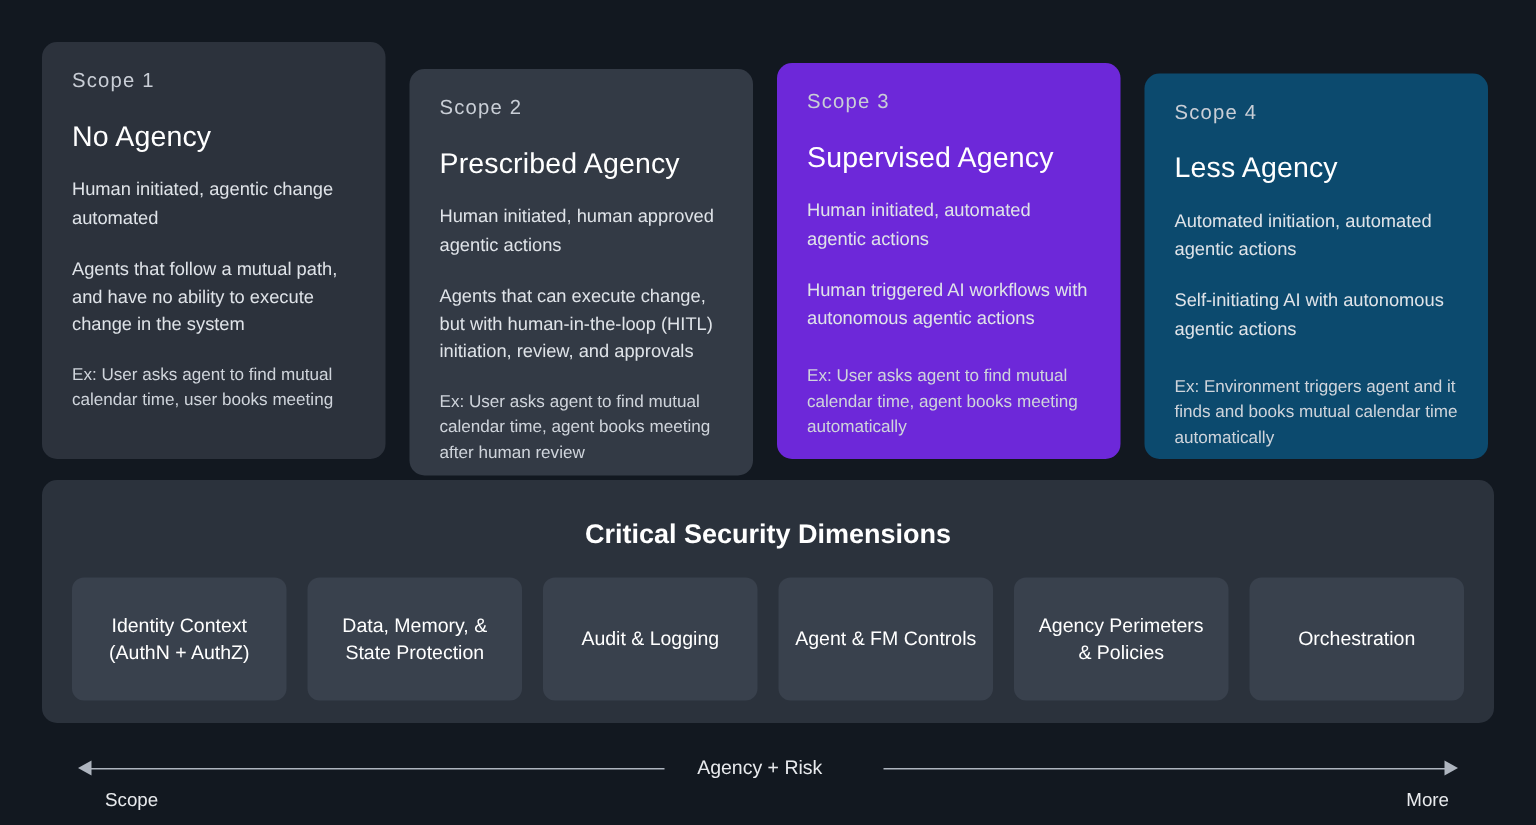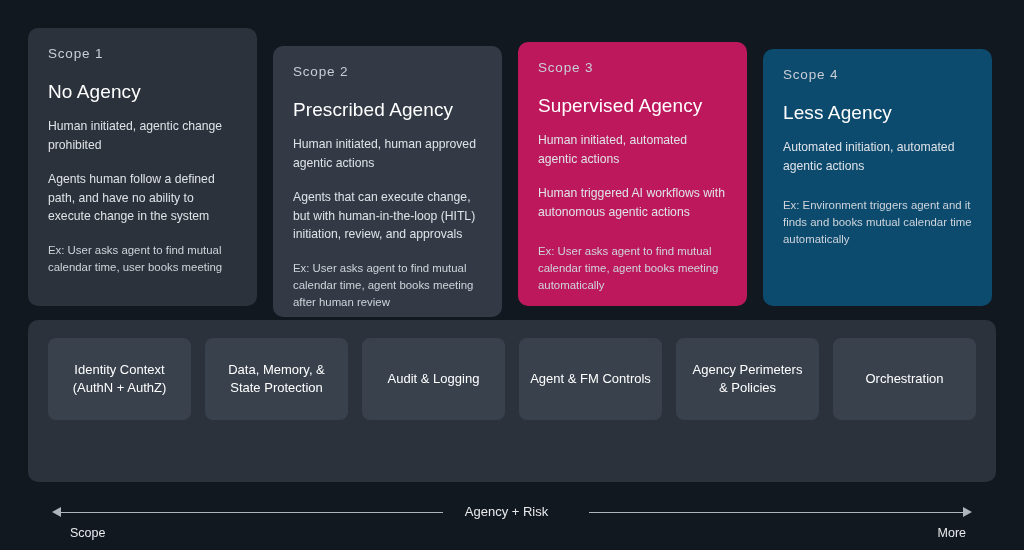"Scope 3" .scope-card.s3 { background: #be185d -> #6d28d9 }
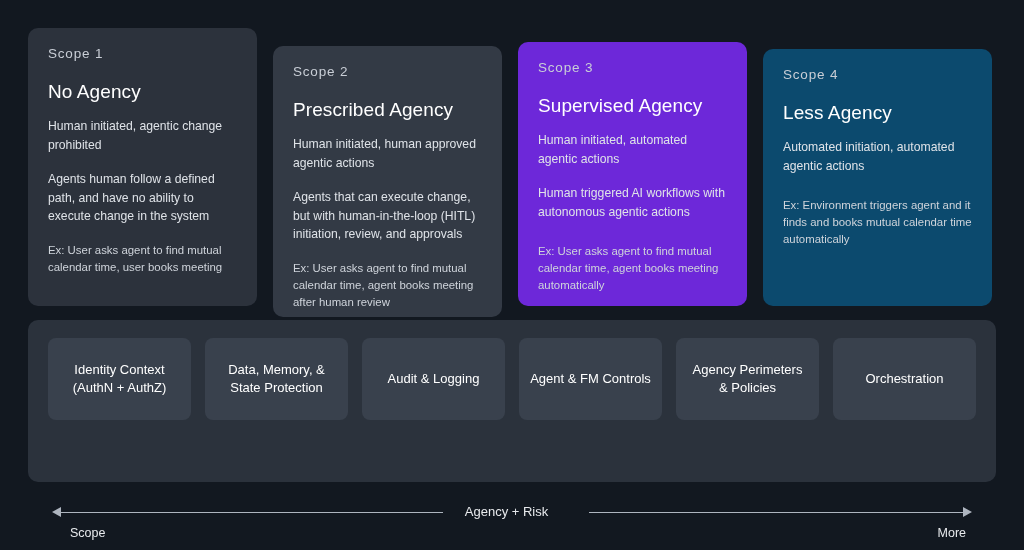"Human initiated, agentic change" p.scope-para { text: prohibited -> automated }
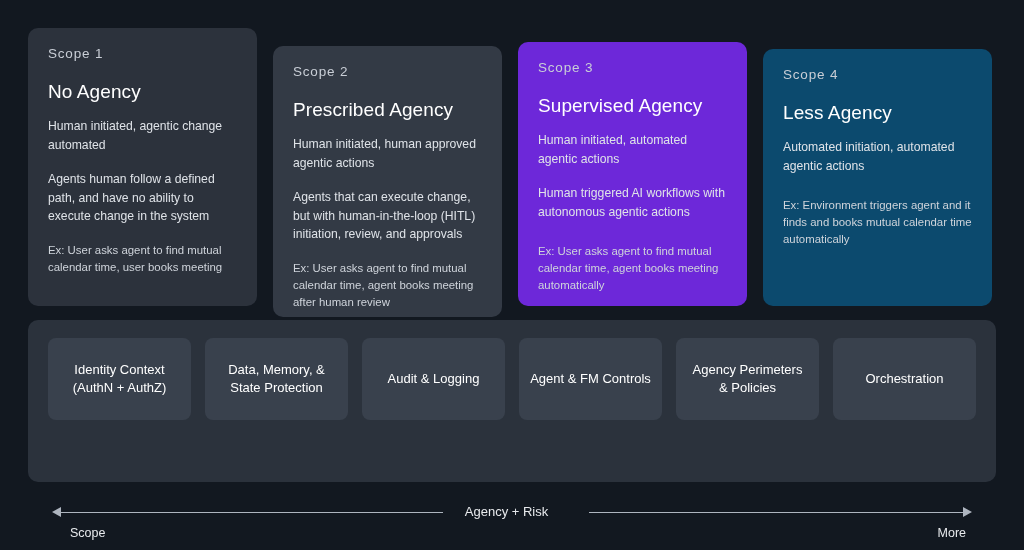"Agents human follow a defined" p.scope-para { text: human follow a defined -> that follow a mutual }
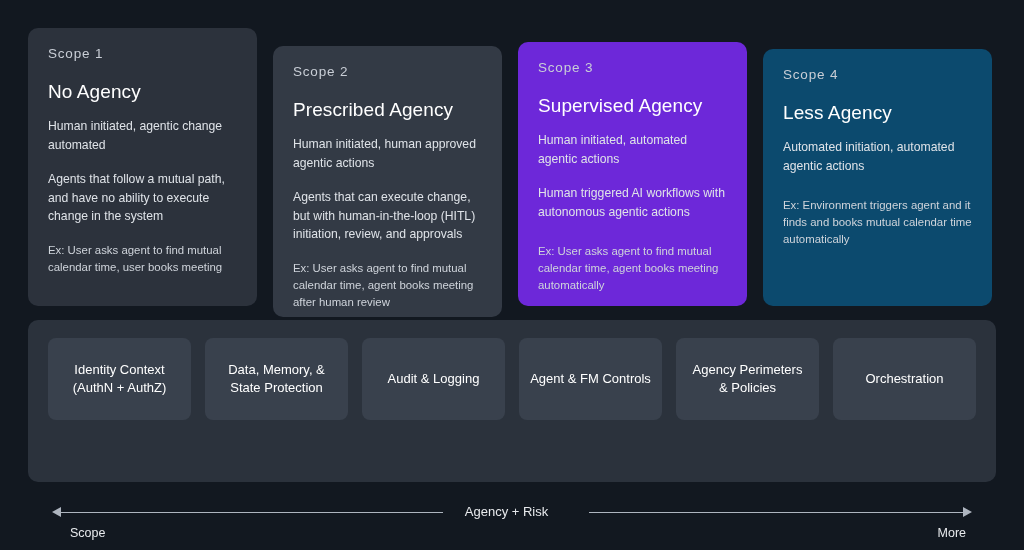"Self-initiating AI with autonomous" p.scope-para { html: none -> <p>Self-initiating AI with autonomous agentic actions</p> }
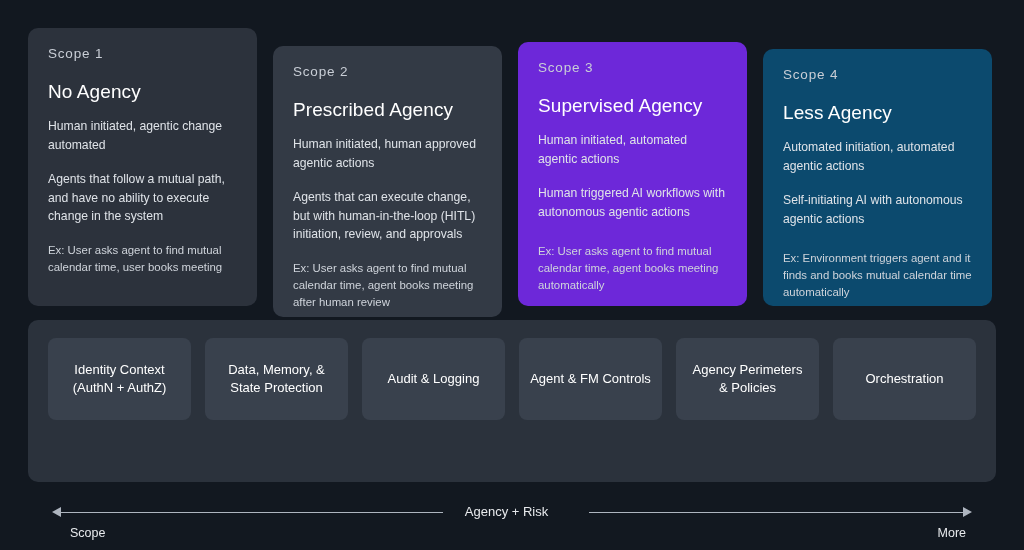"Critical Security Dimensions" div.dimensions-title { html: none -> <div>Critical Security Dimensions</div> }
